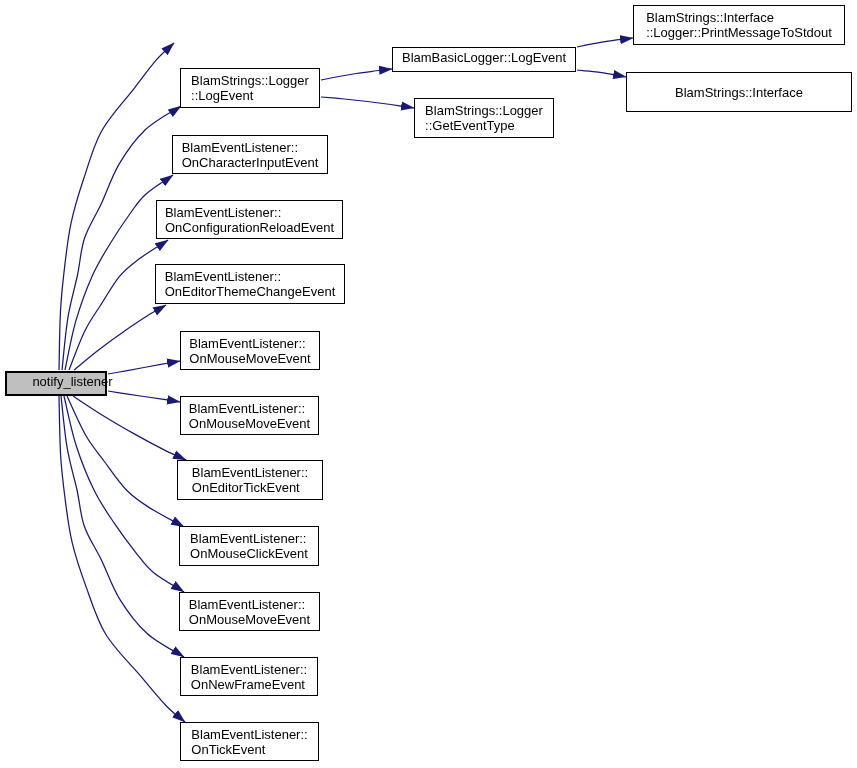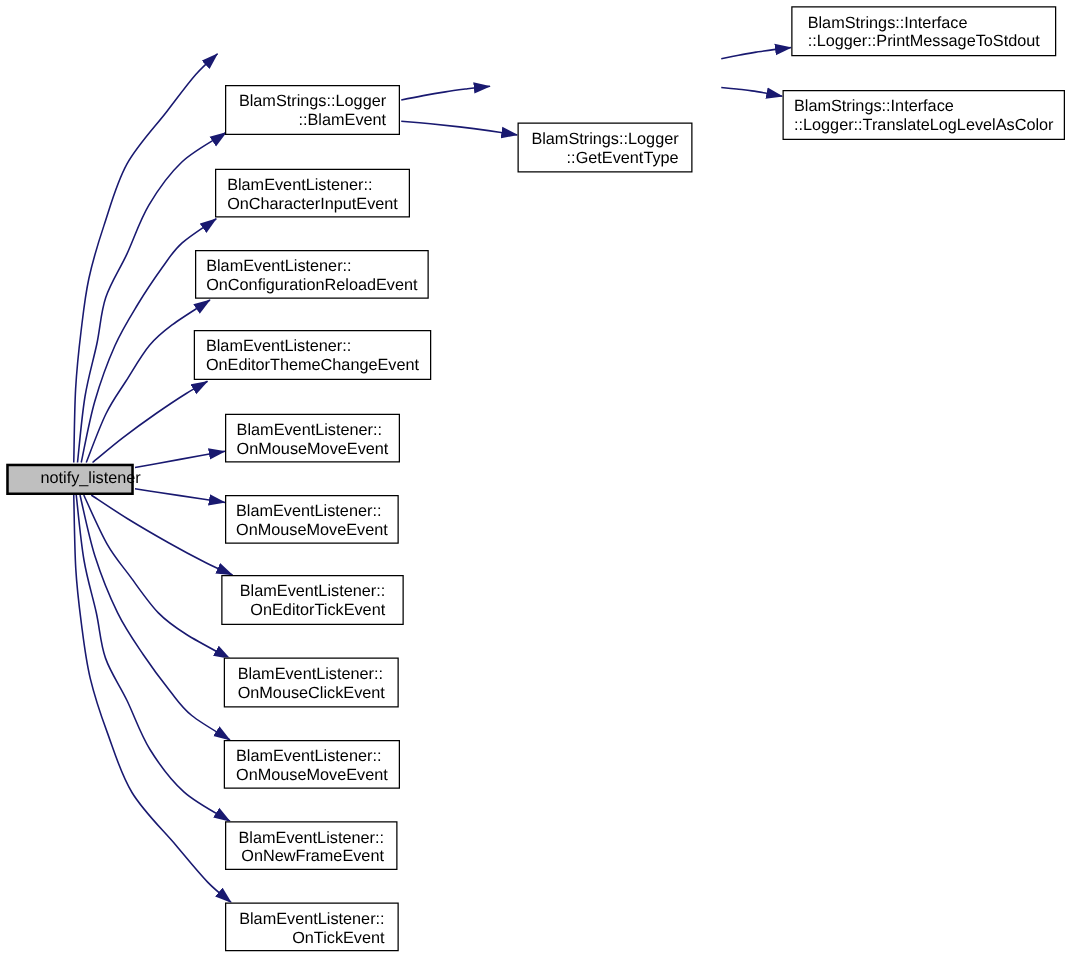"::Logger::PrintMessageToStdout" .node .label .line + .line { text-align: right -> left }
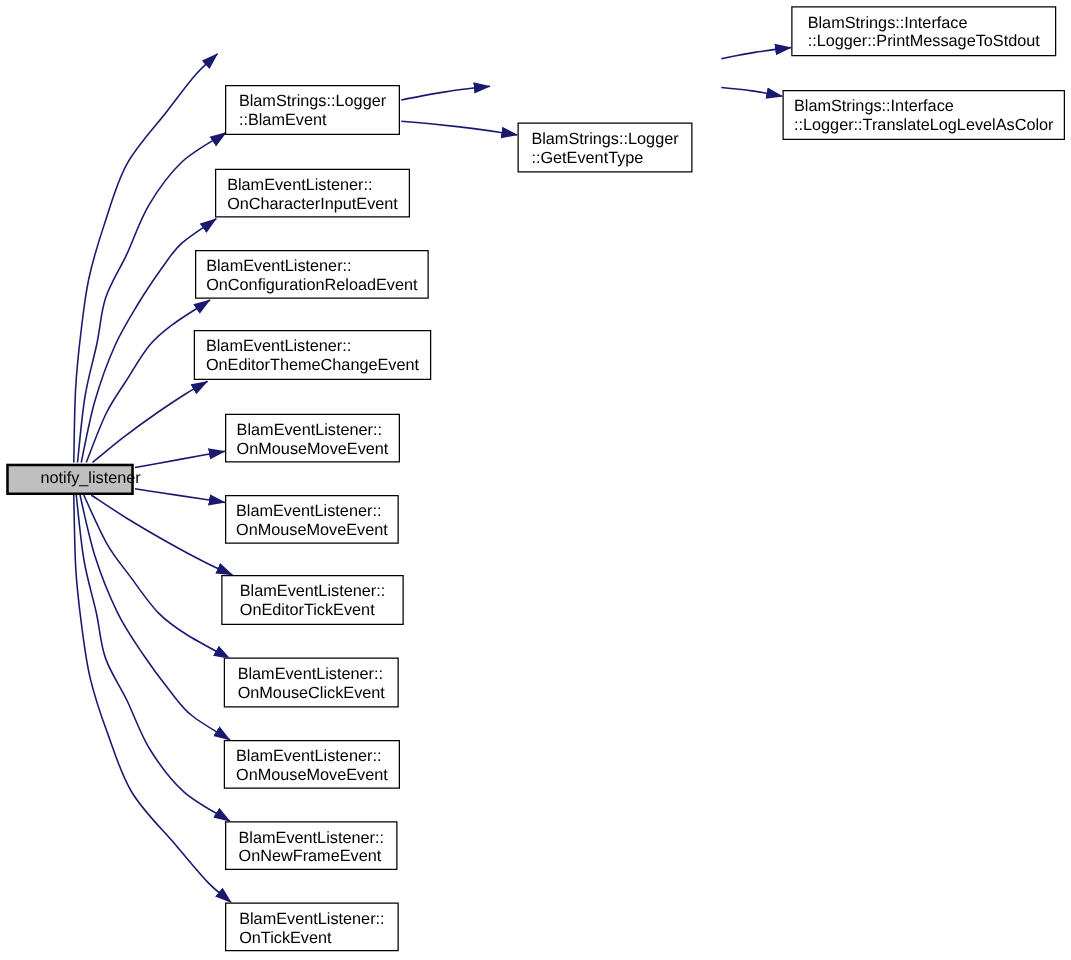"BlamBasicLogger::LogEvent" div.node { html: none -> <div> <span> <div>BlamBasicLogger::LogEvent</div> </span> </div> }
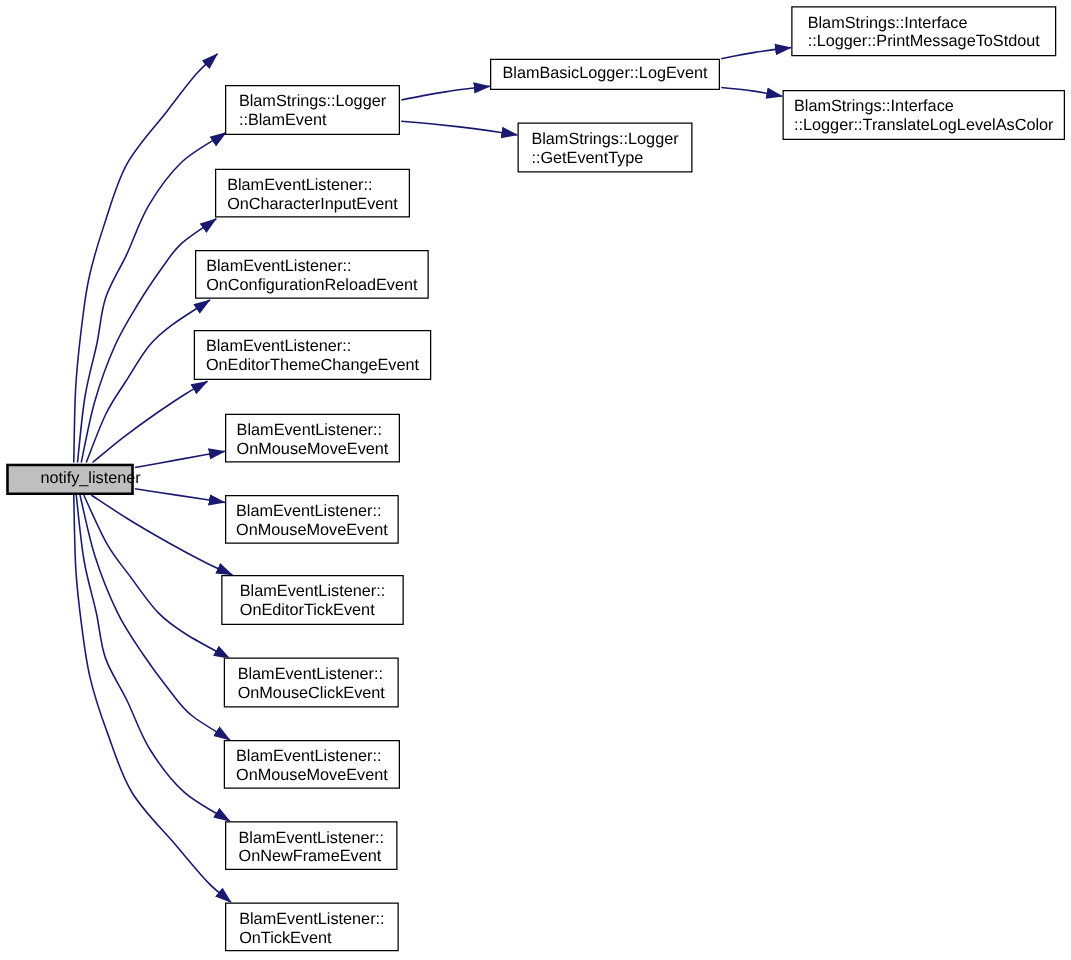"::BlamEvent" div.line { text: ::BlamEvent -> ::LogEvent }
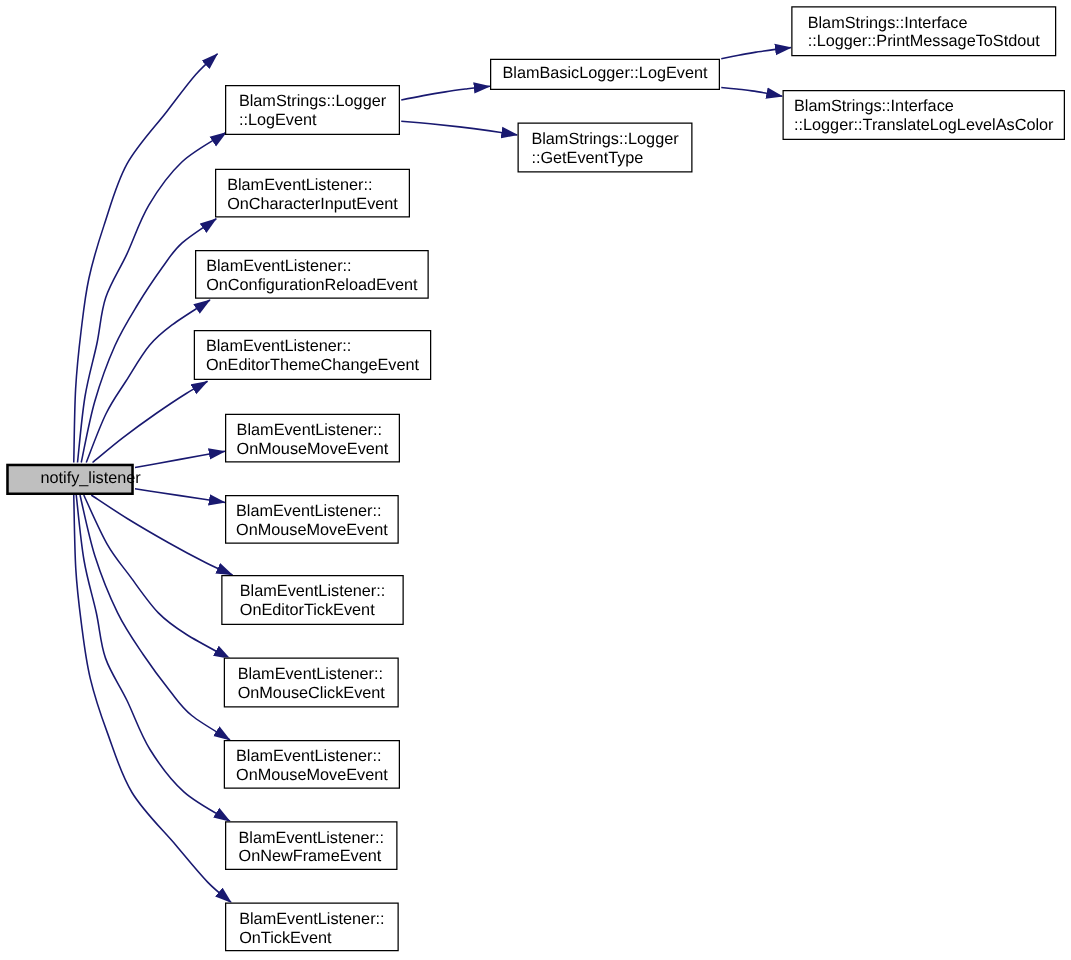"::Logger::TranslateLogLevelAsColor" div.line { html: <div>::Logger::TranslateLogLevelAsColor</div> -> none }
